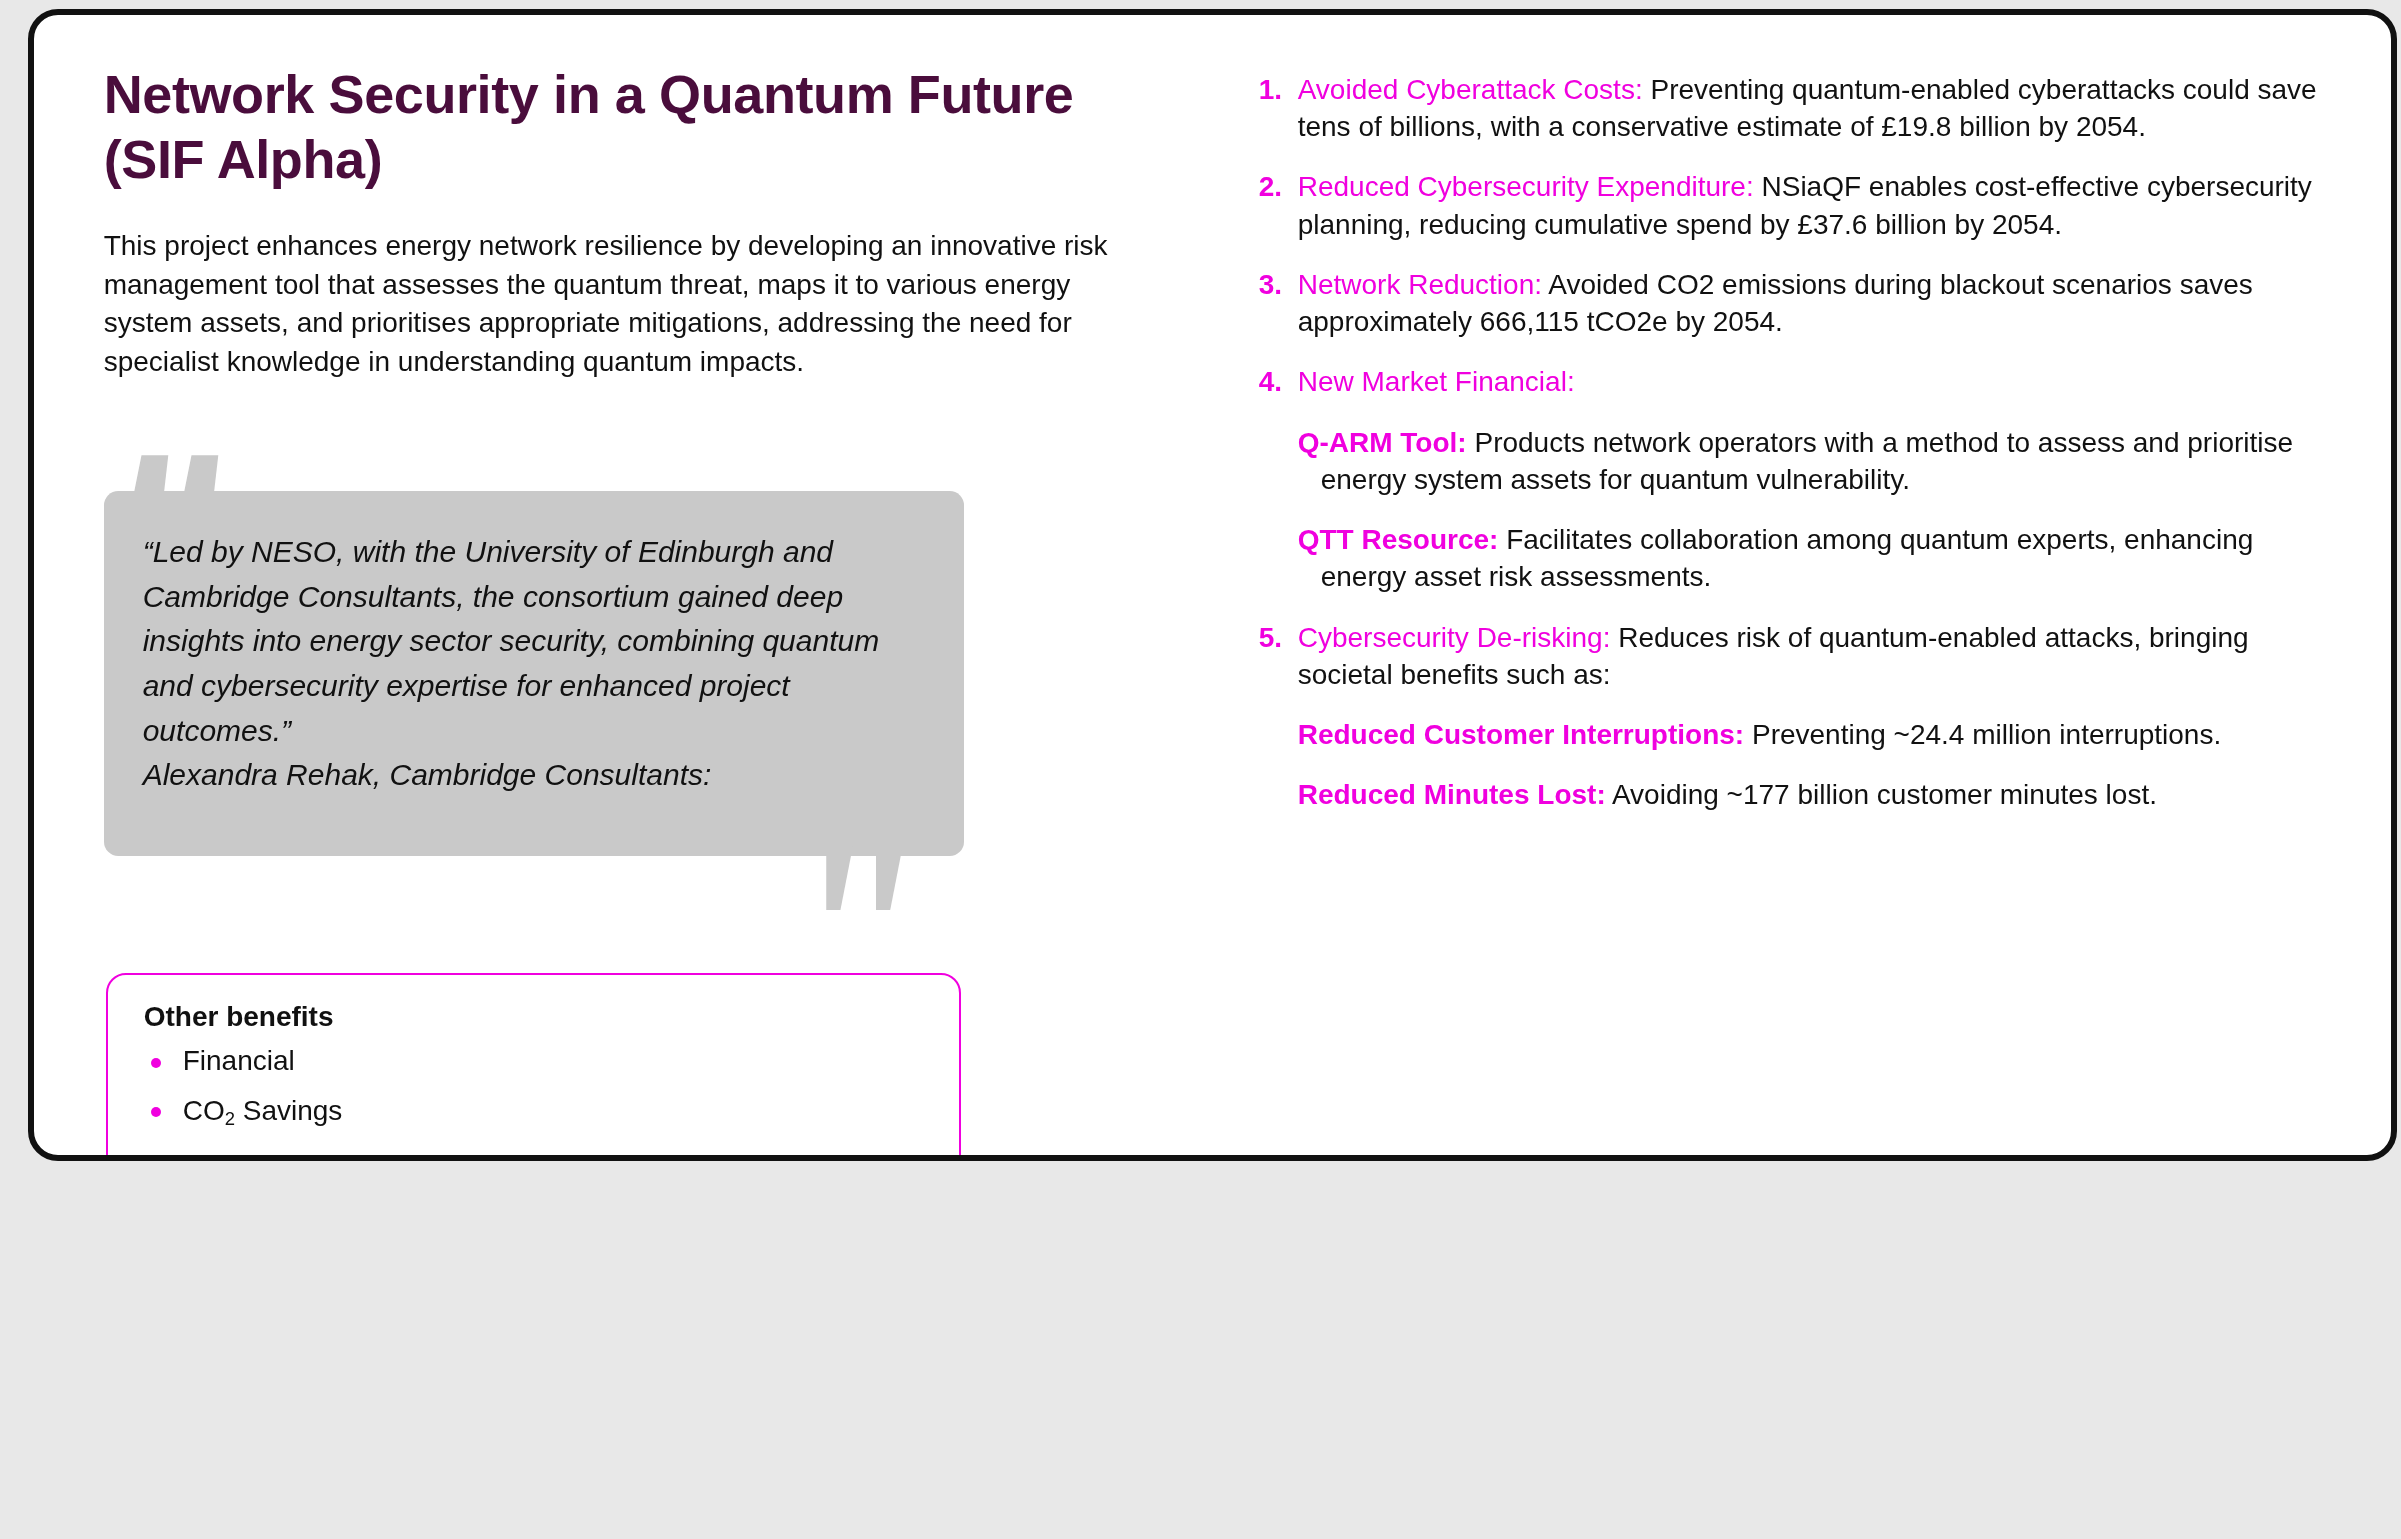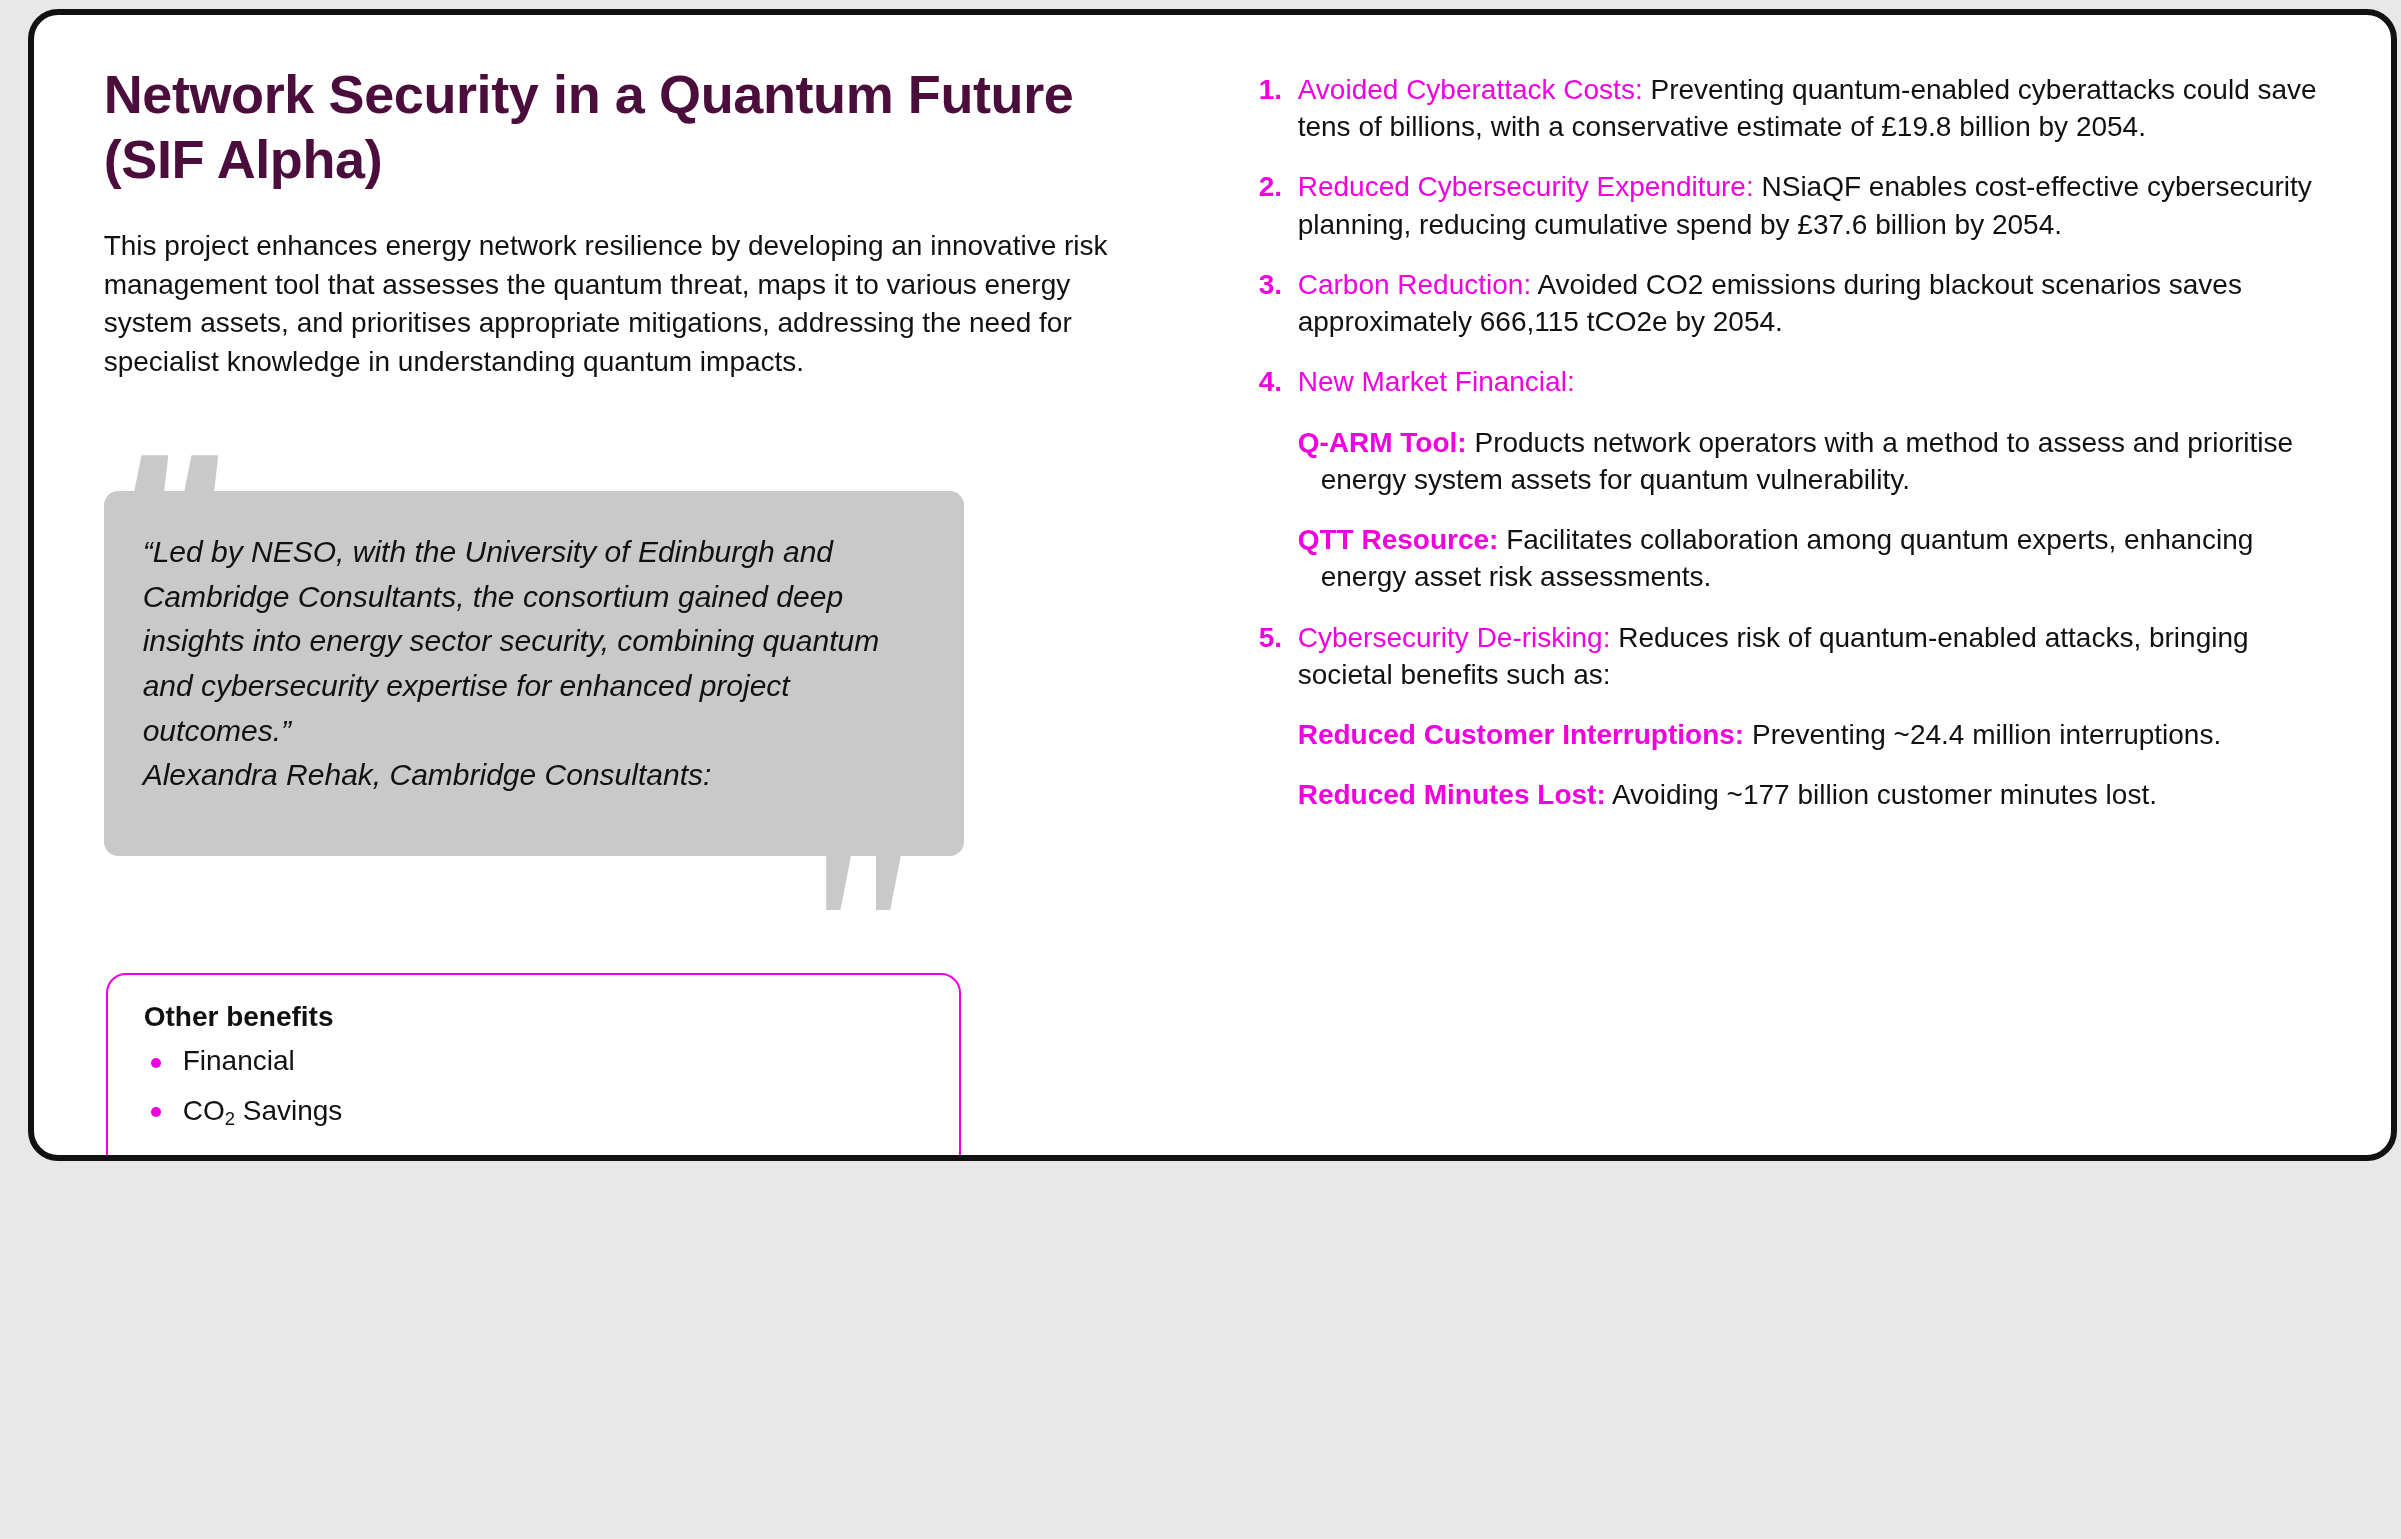"Carbon Reduction:" span.lead { text: Carbon -> Network }
